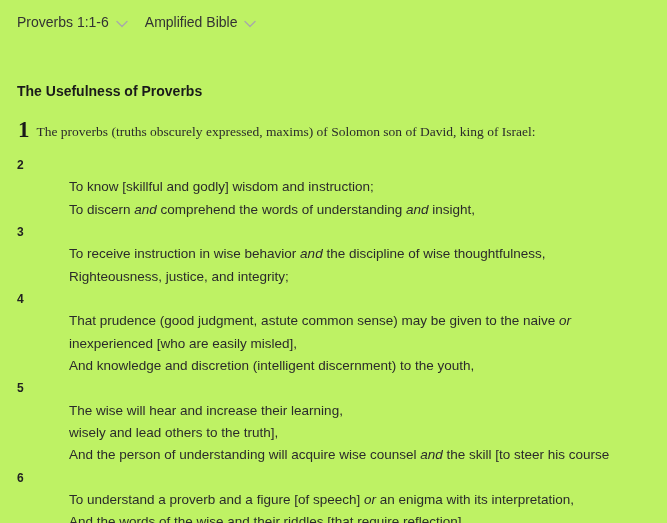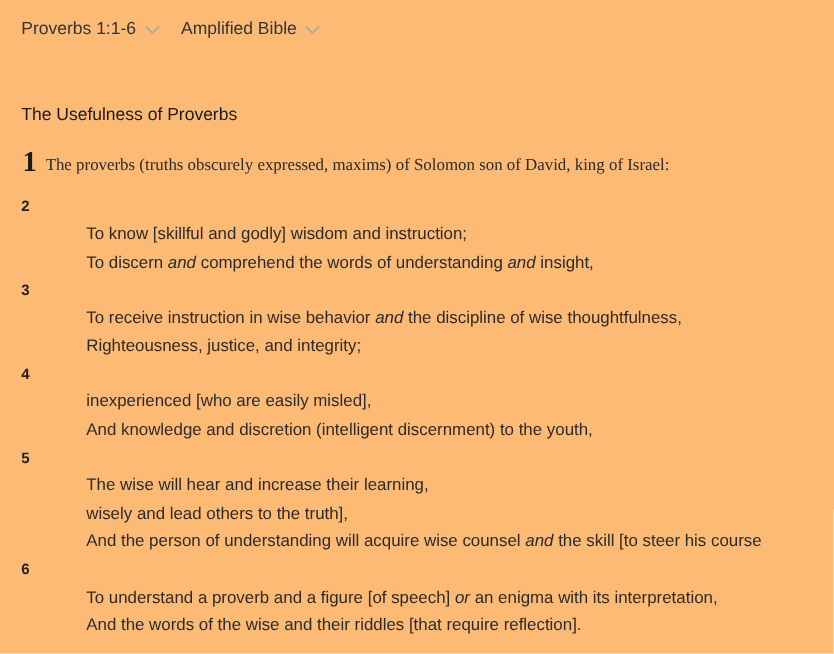"Proverbs 1:1-6" .page { background: #fdba74 -> #bef264 }
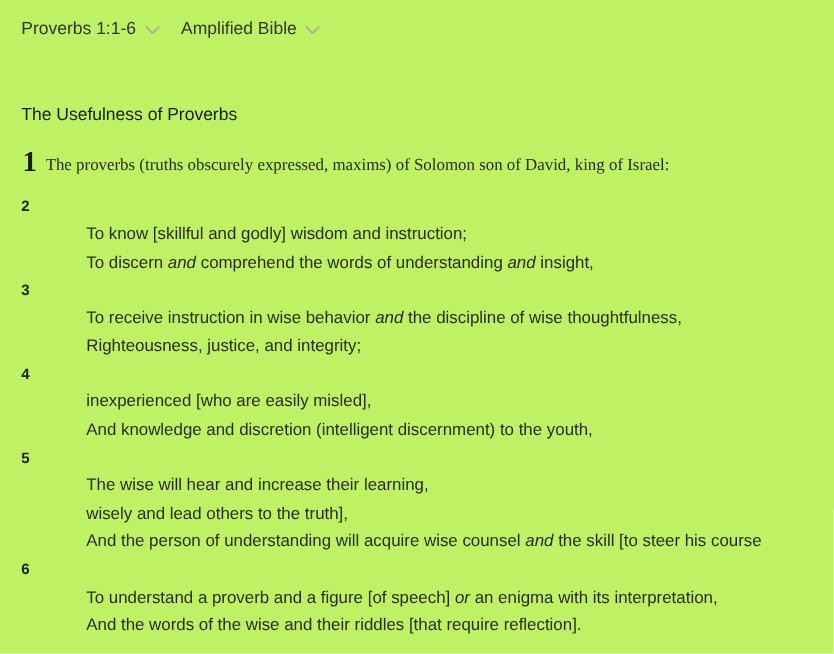"The Usefulness of Proverbs" .section-title { font-weight: 400 -> 700 }
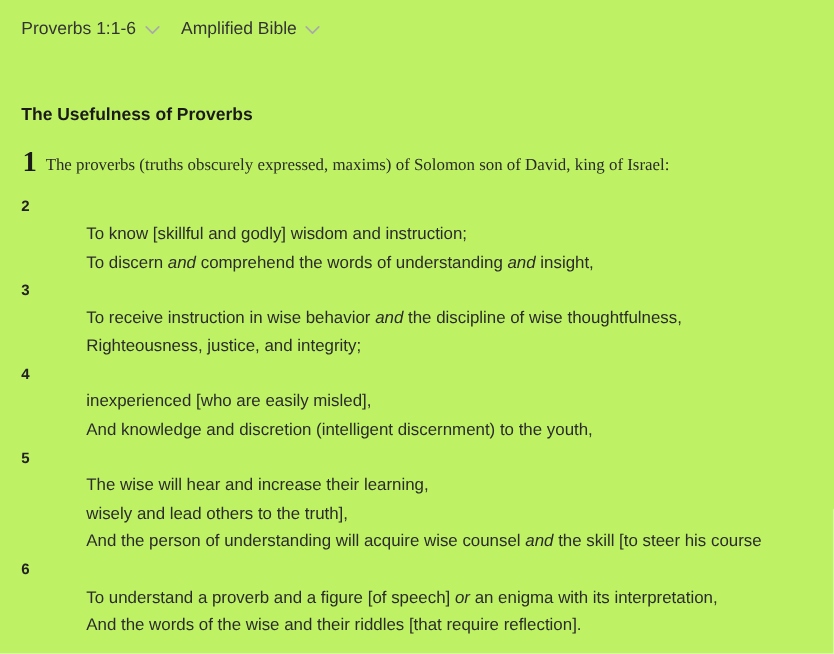"That prudence (good judgment, astute" div.poem-line { html: none -> <div><span>That prudence (good judgment, astute common sense) may be given to the naive </span><i>or</i></div> }
